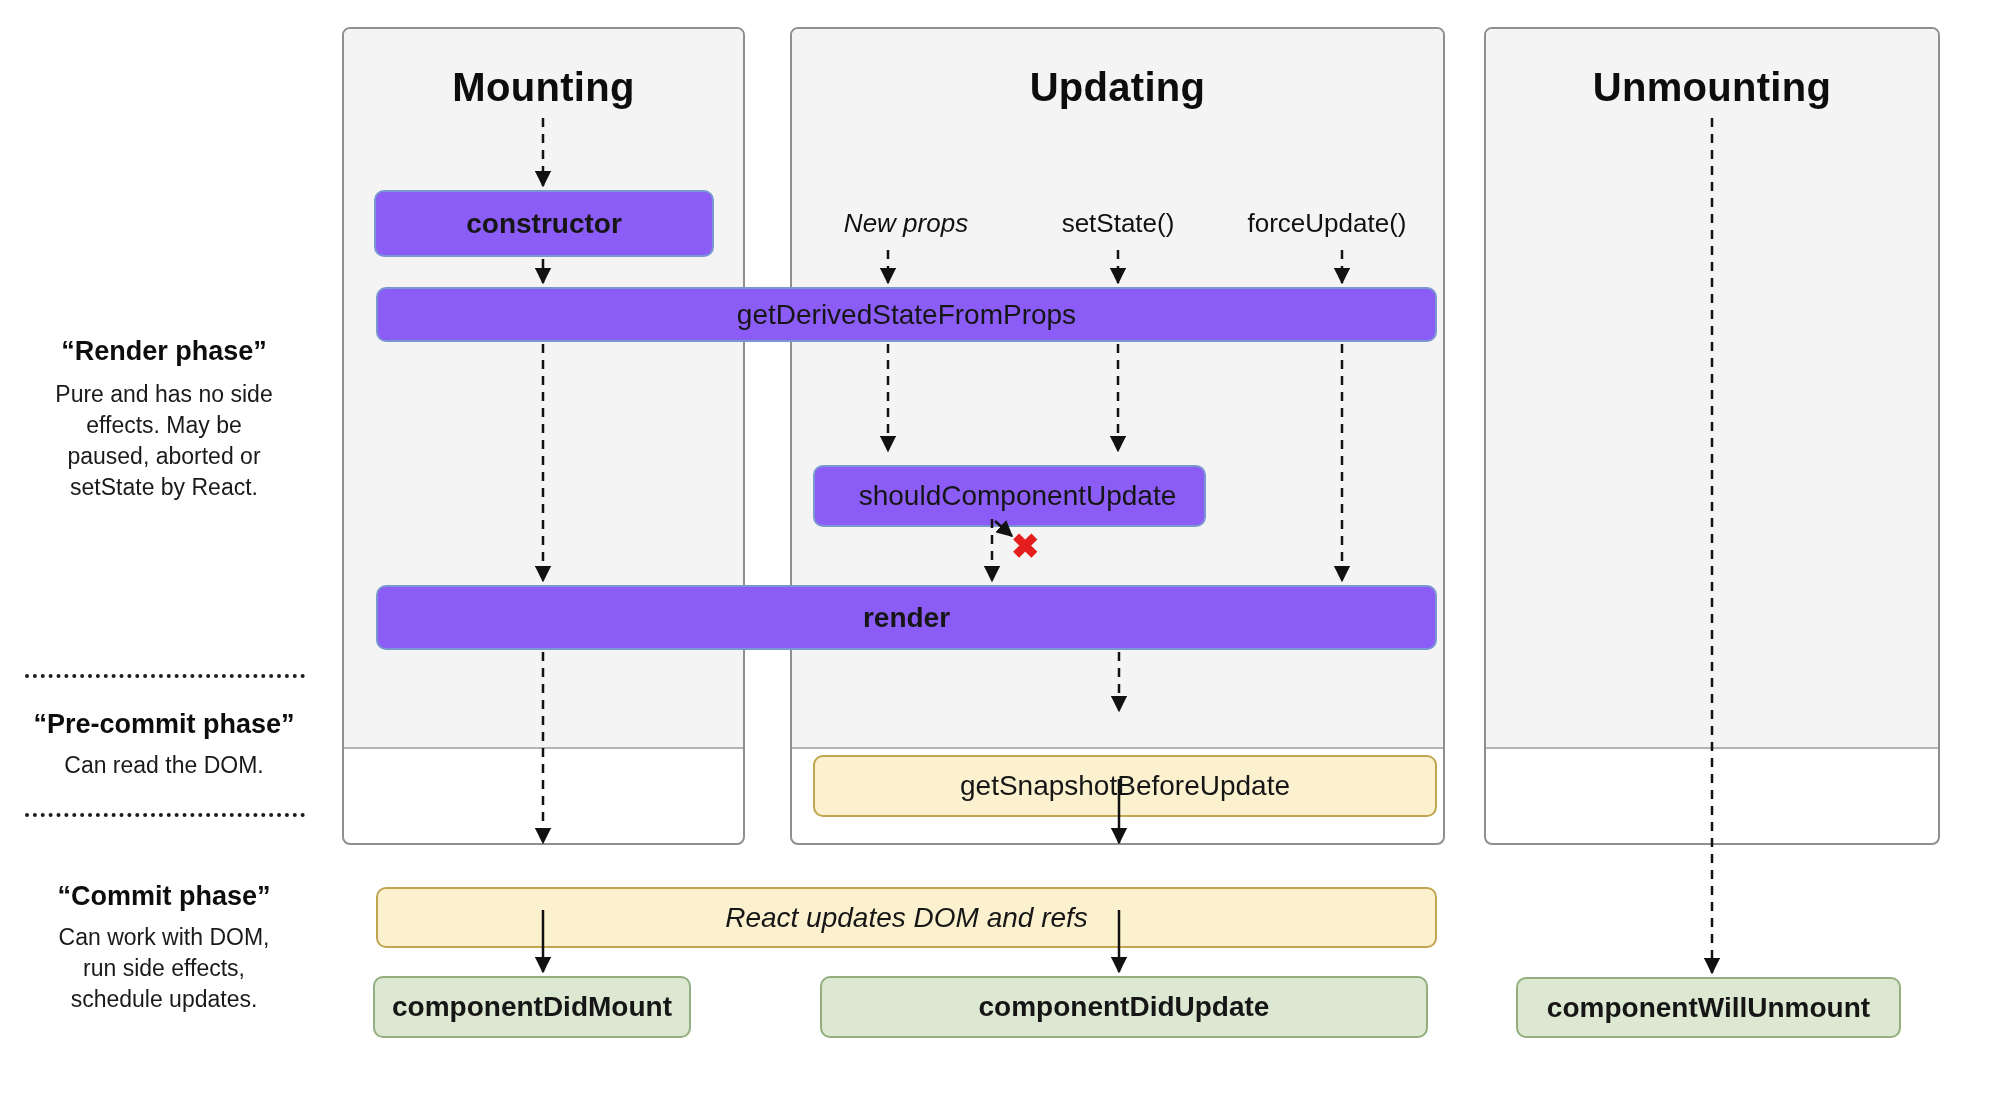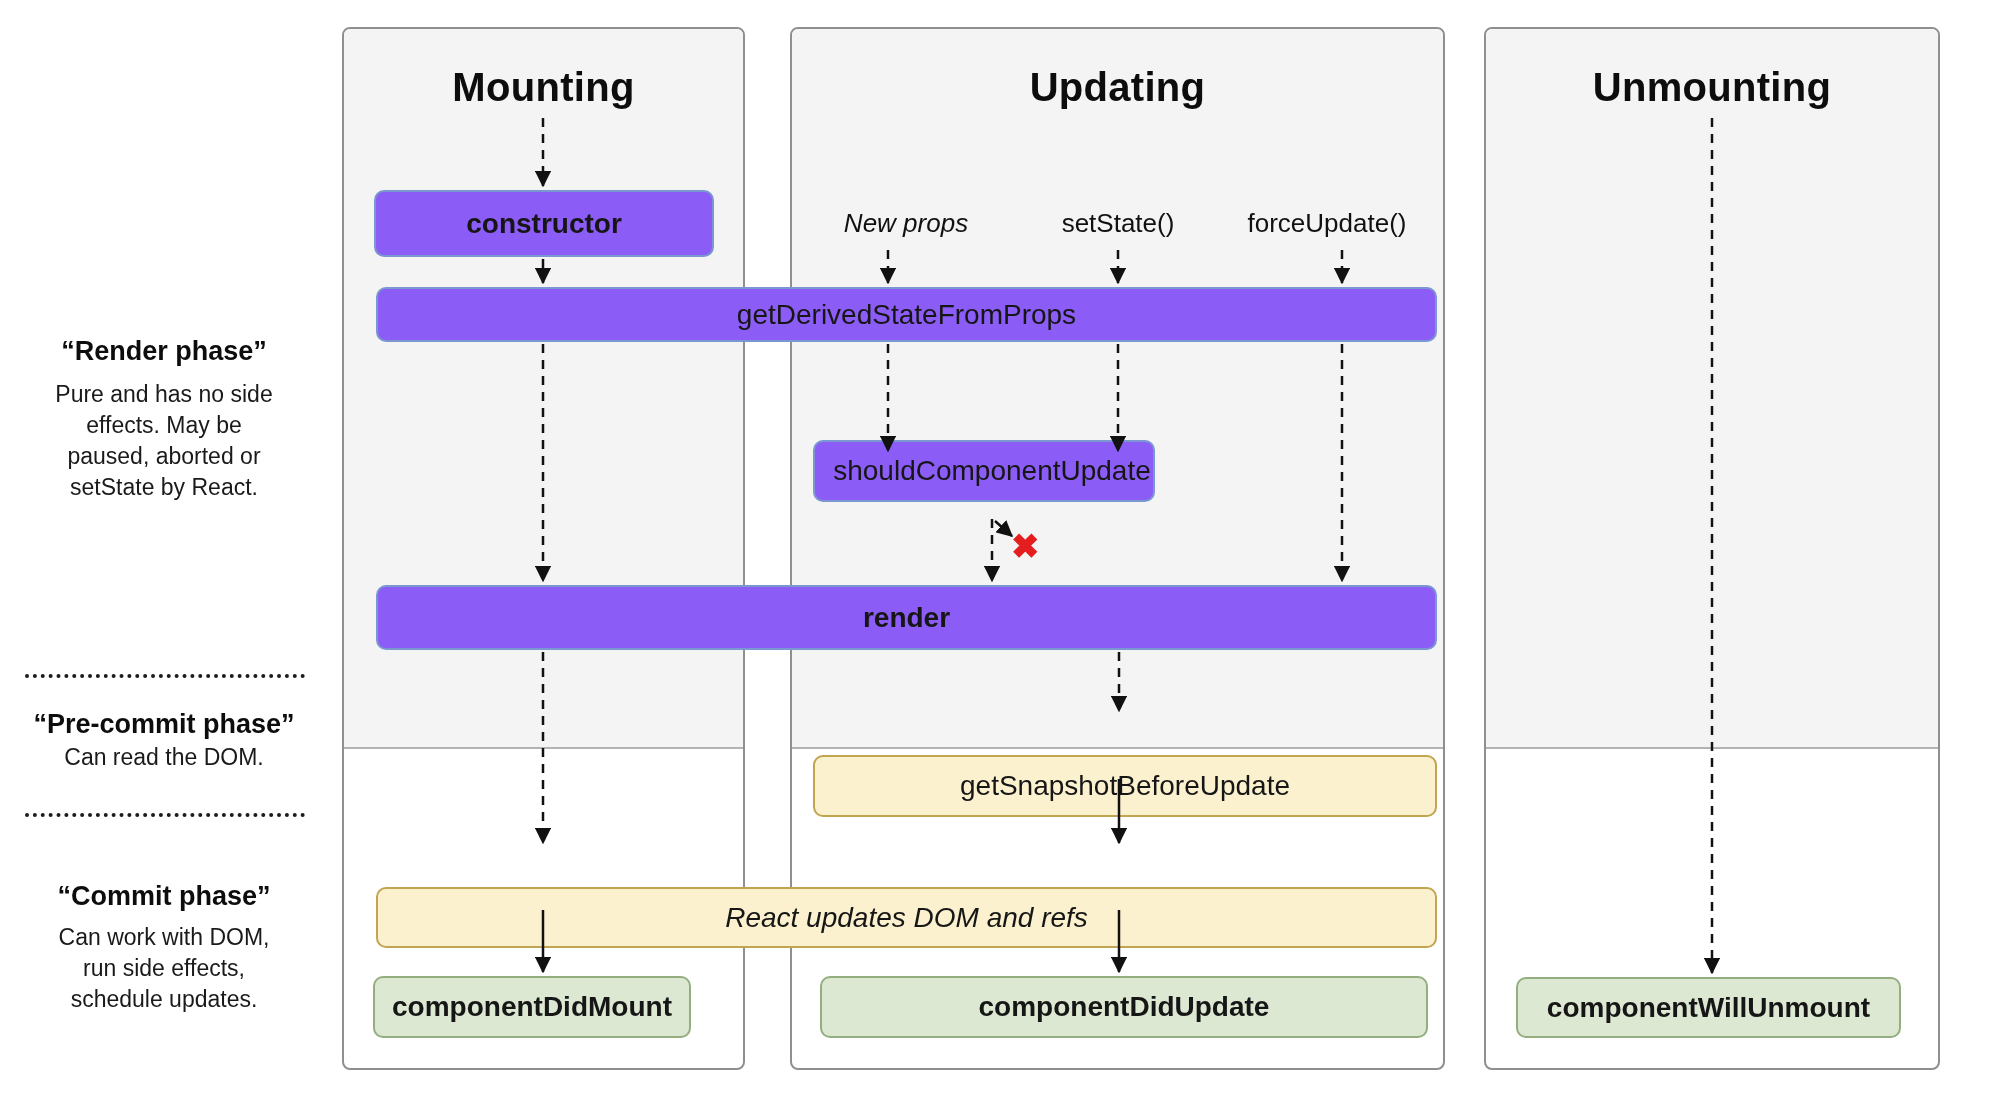"Mounting" .col { height: 1043px -> 818px }
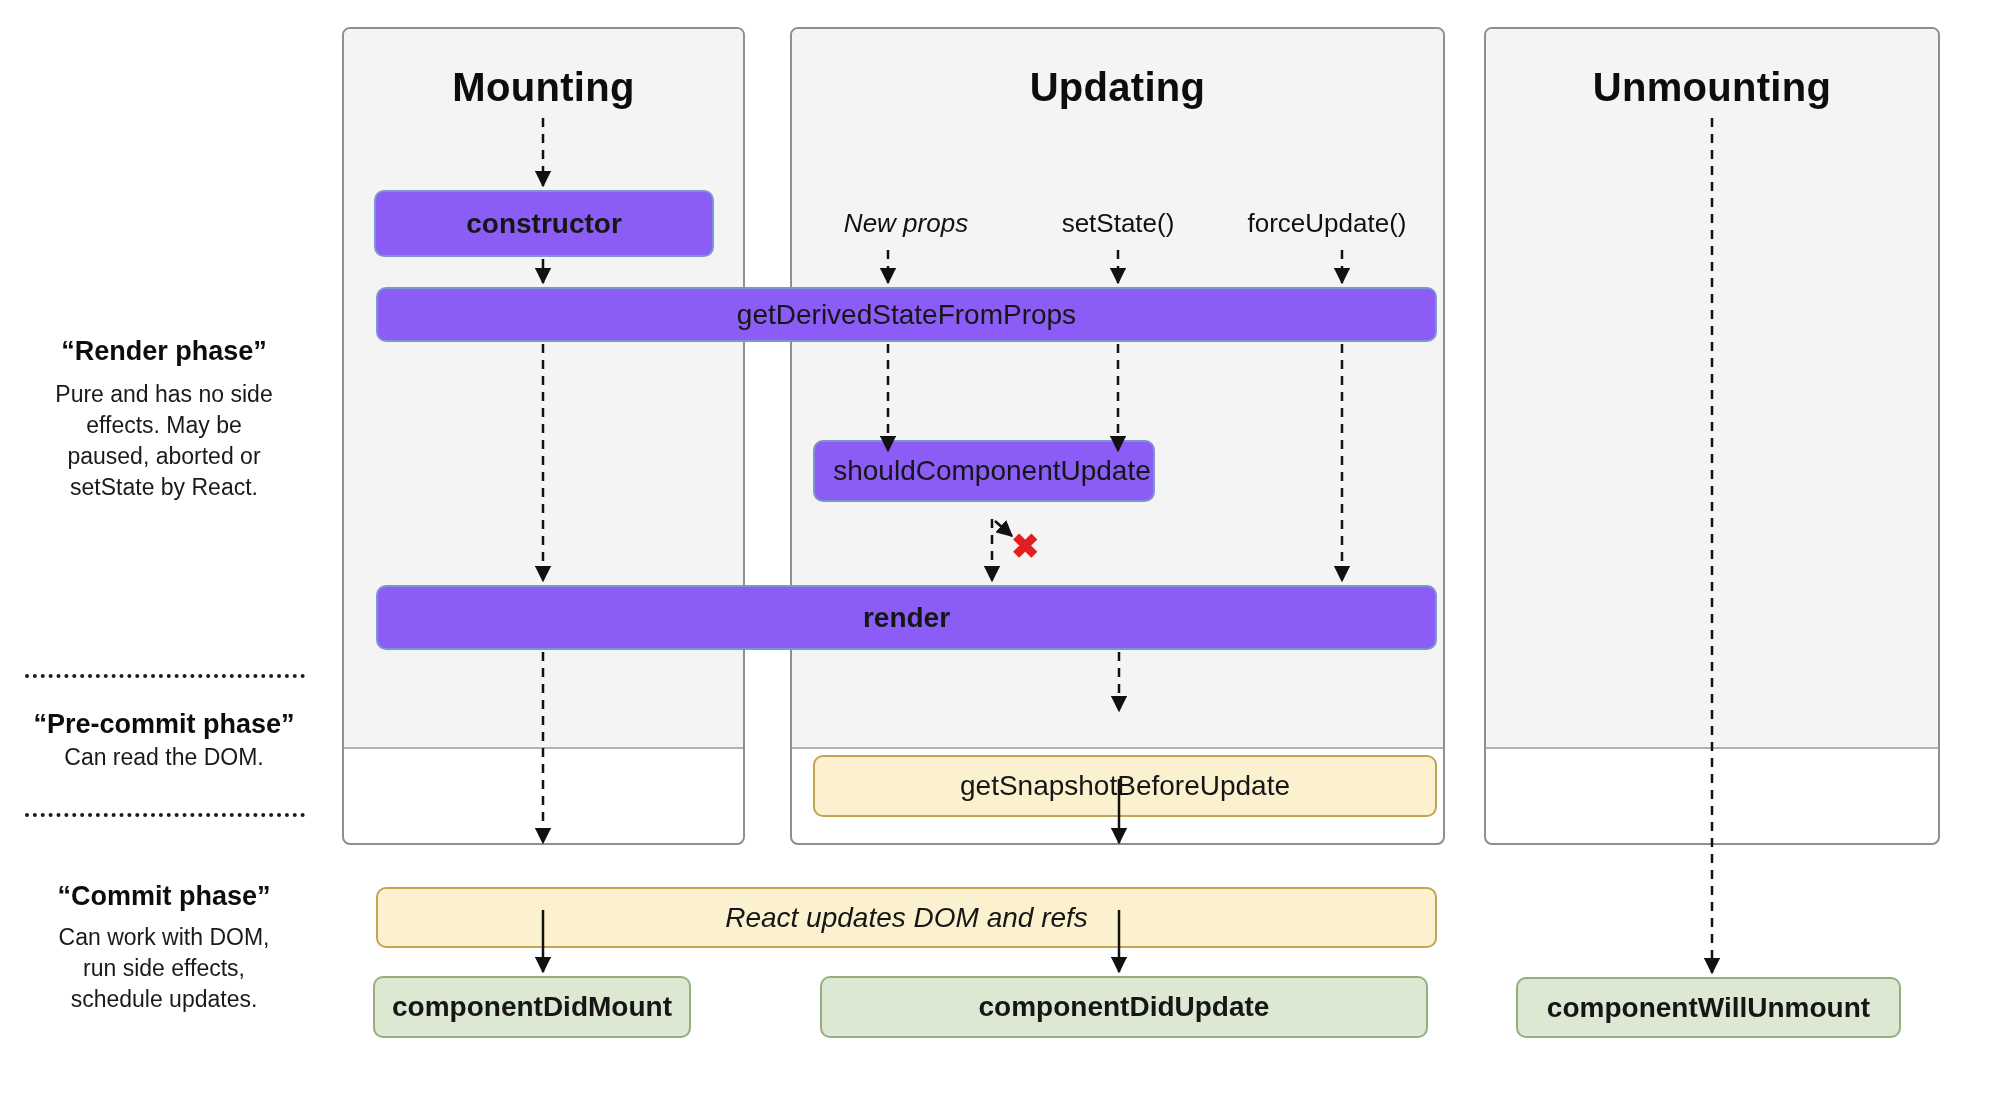"shouldComponentUpdate" div.node { top: 440px -> 465px; width: 342px -> 393px }
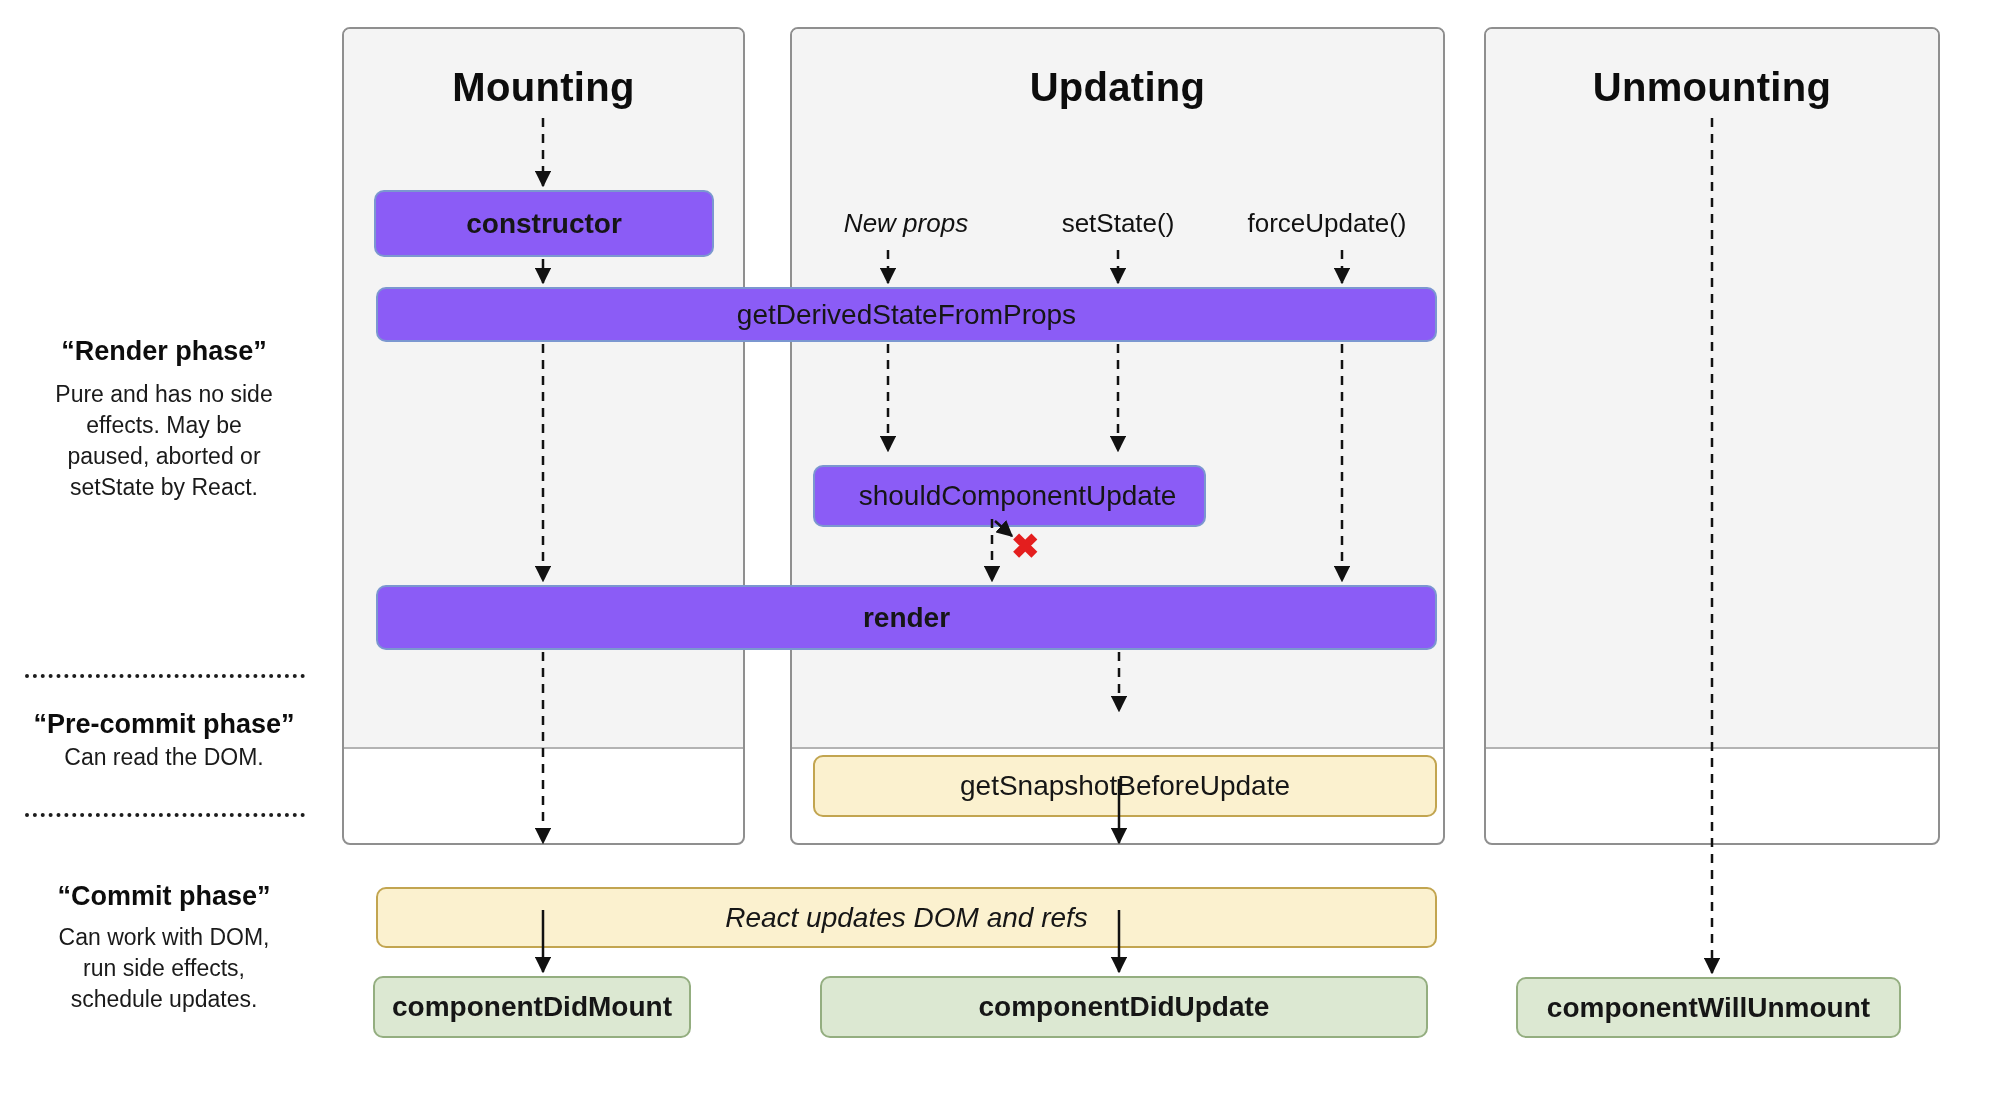"Can read the DOM." div.legend-line { margin-top: 2px -> 10px }
